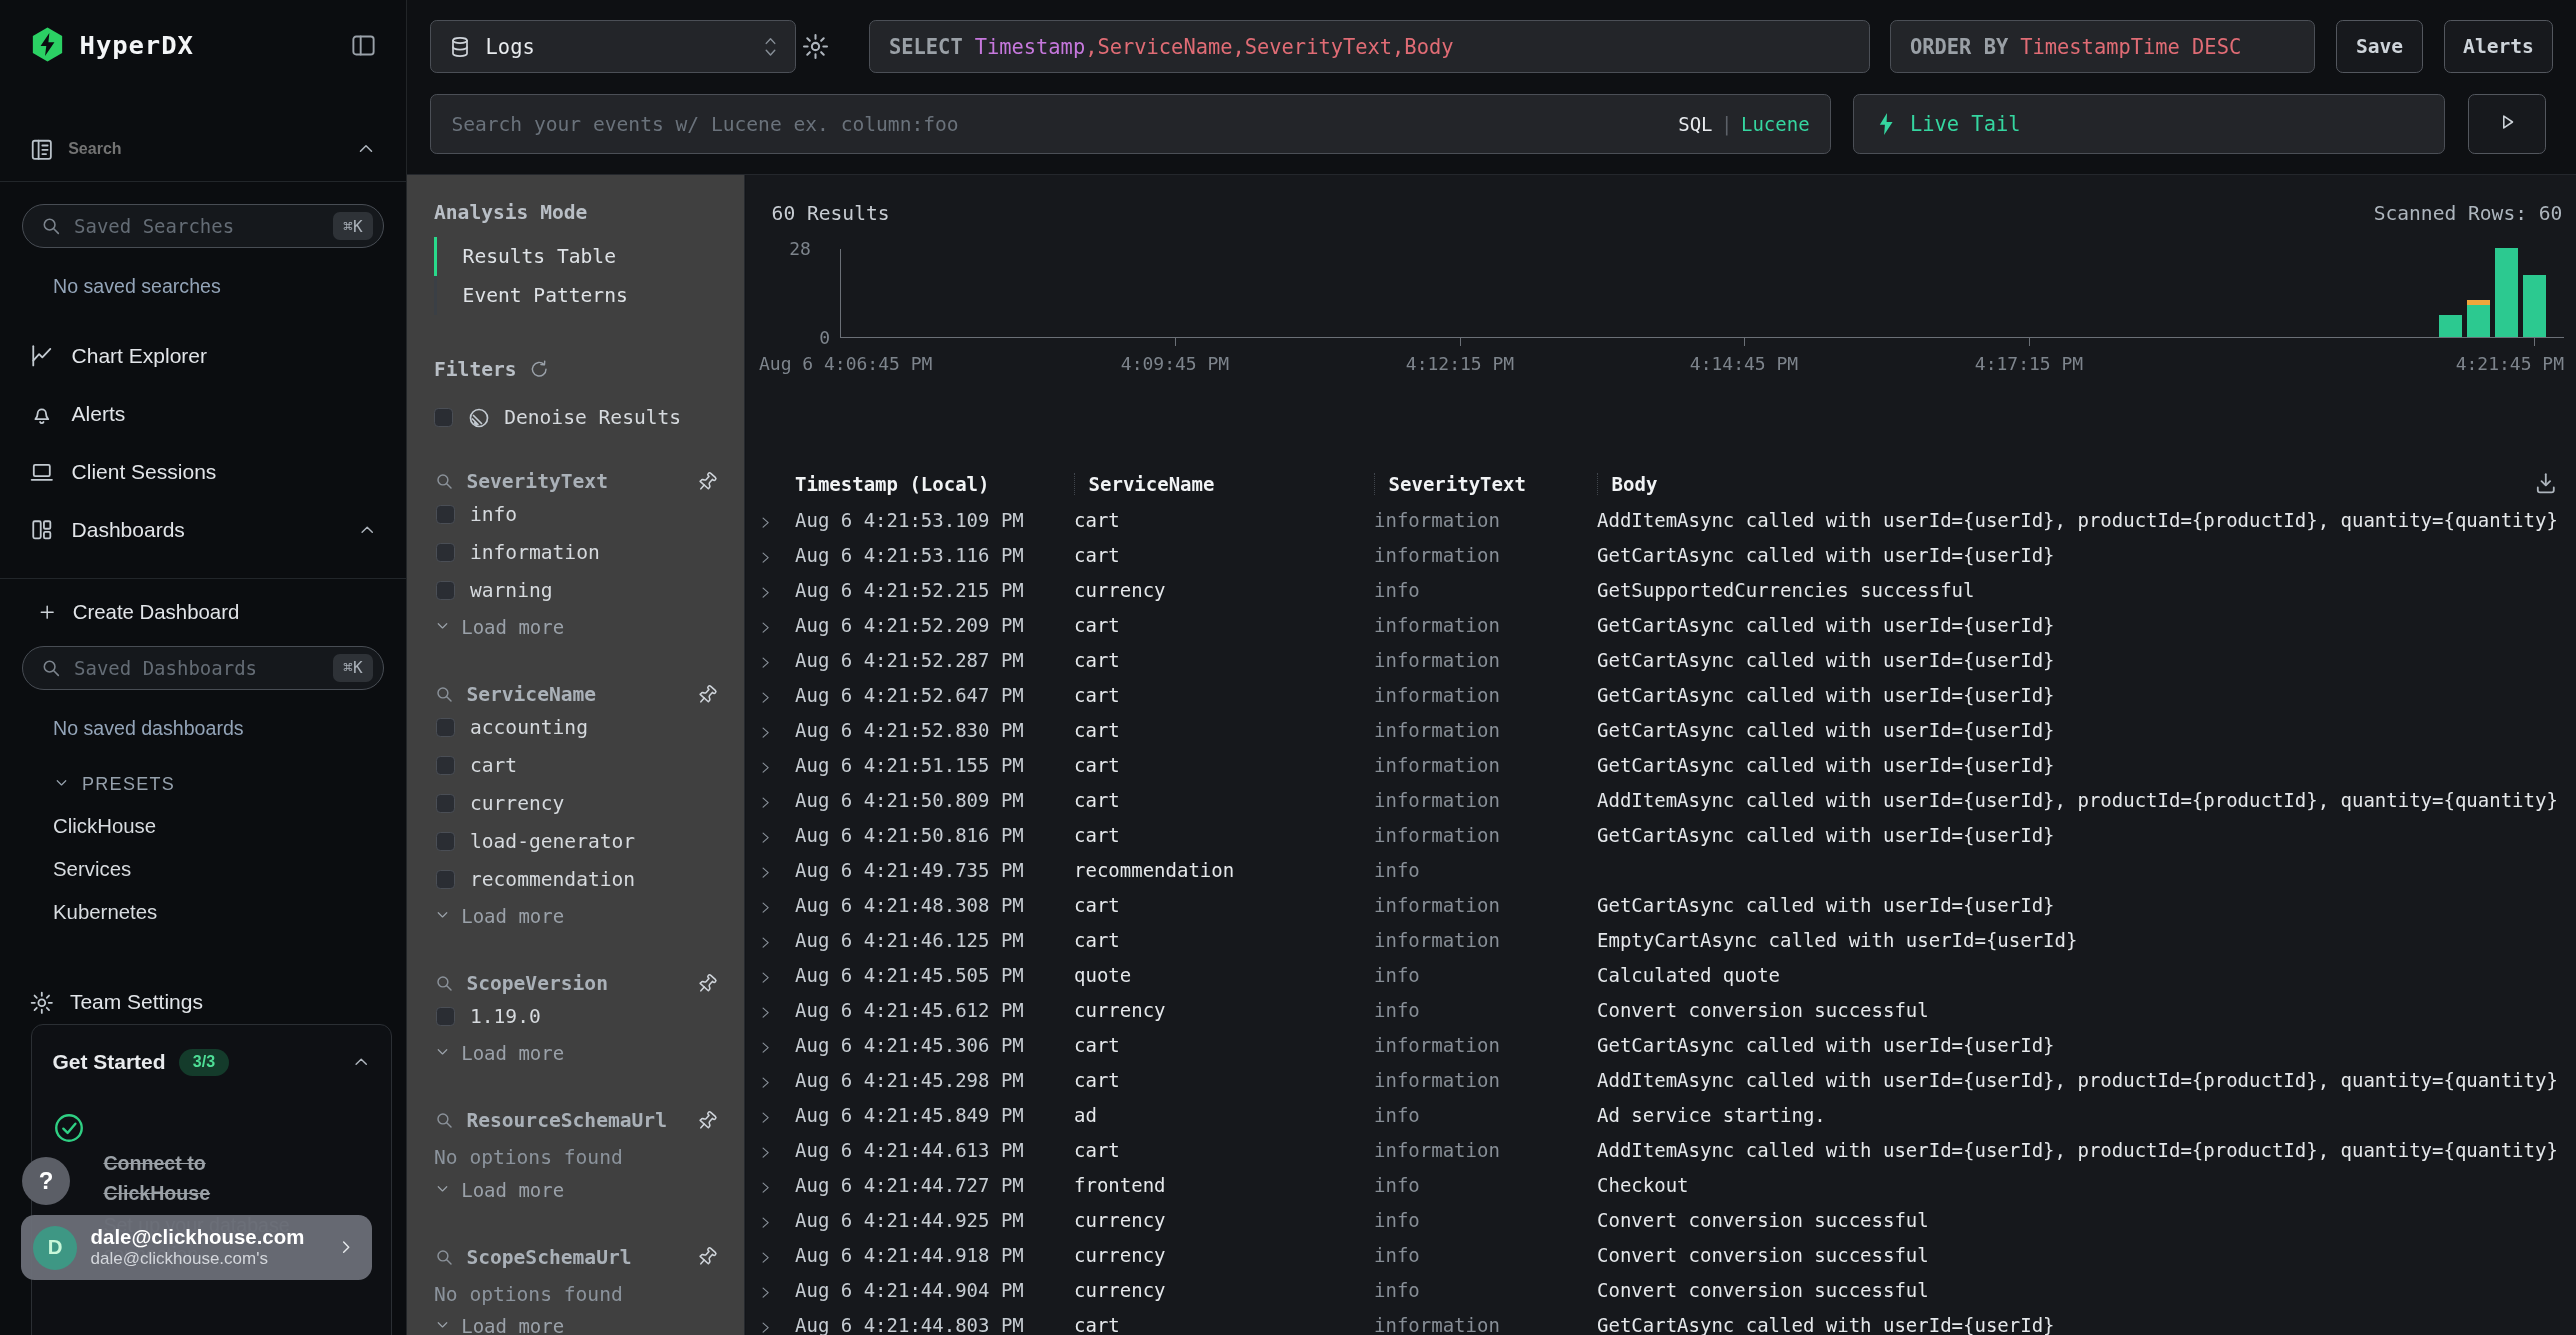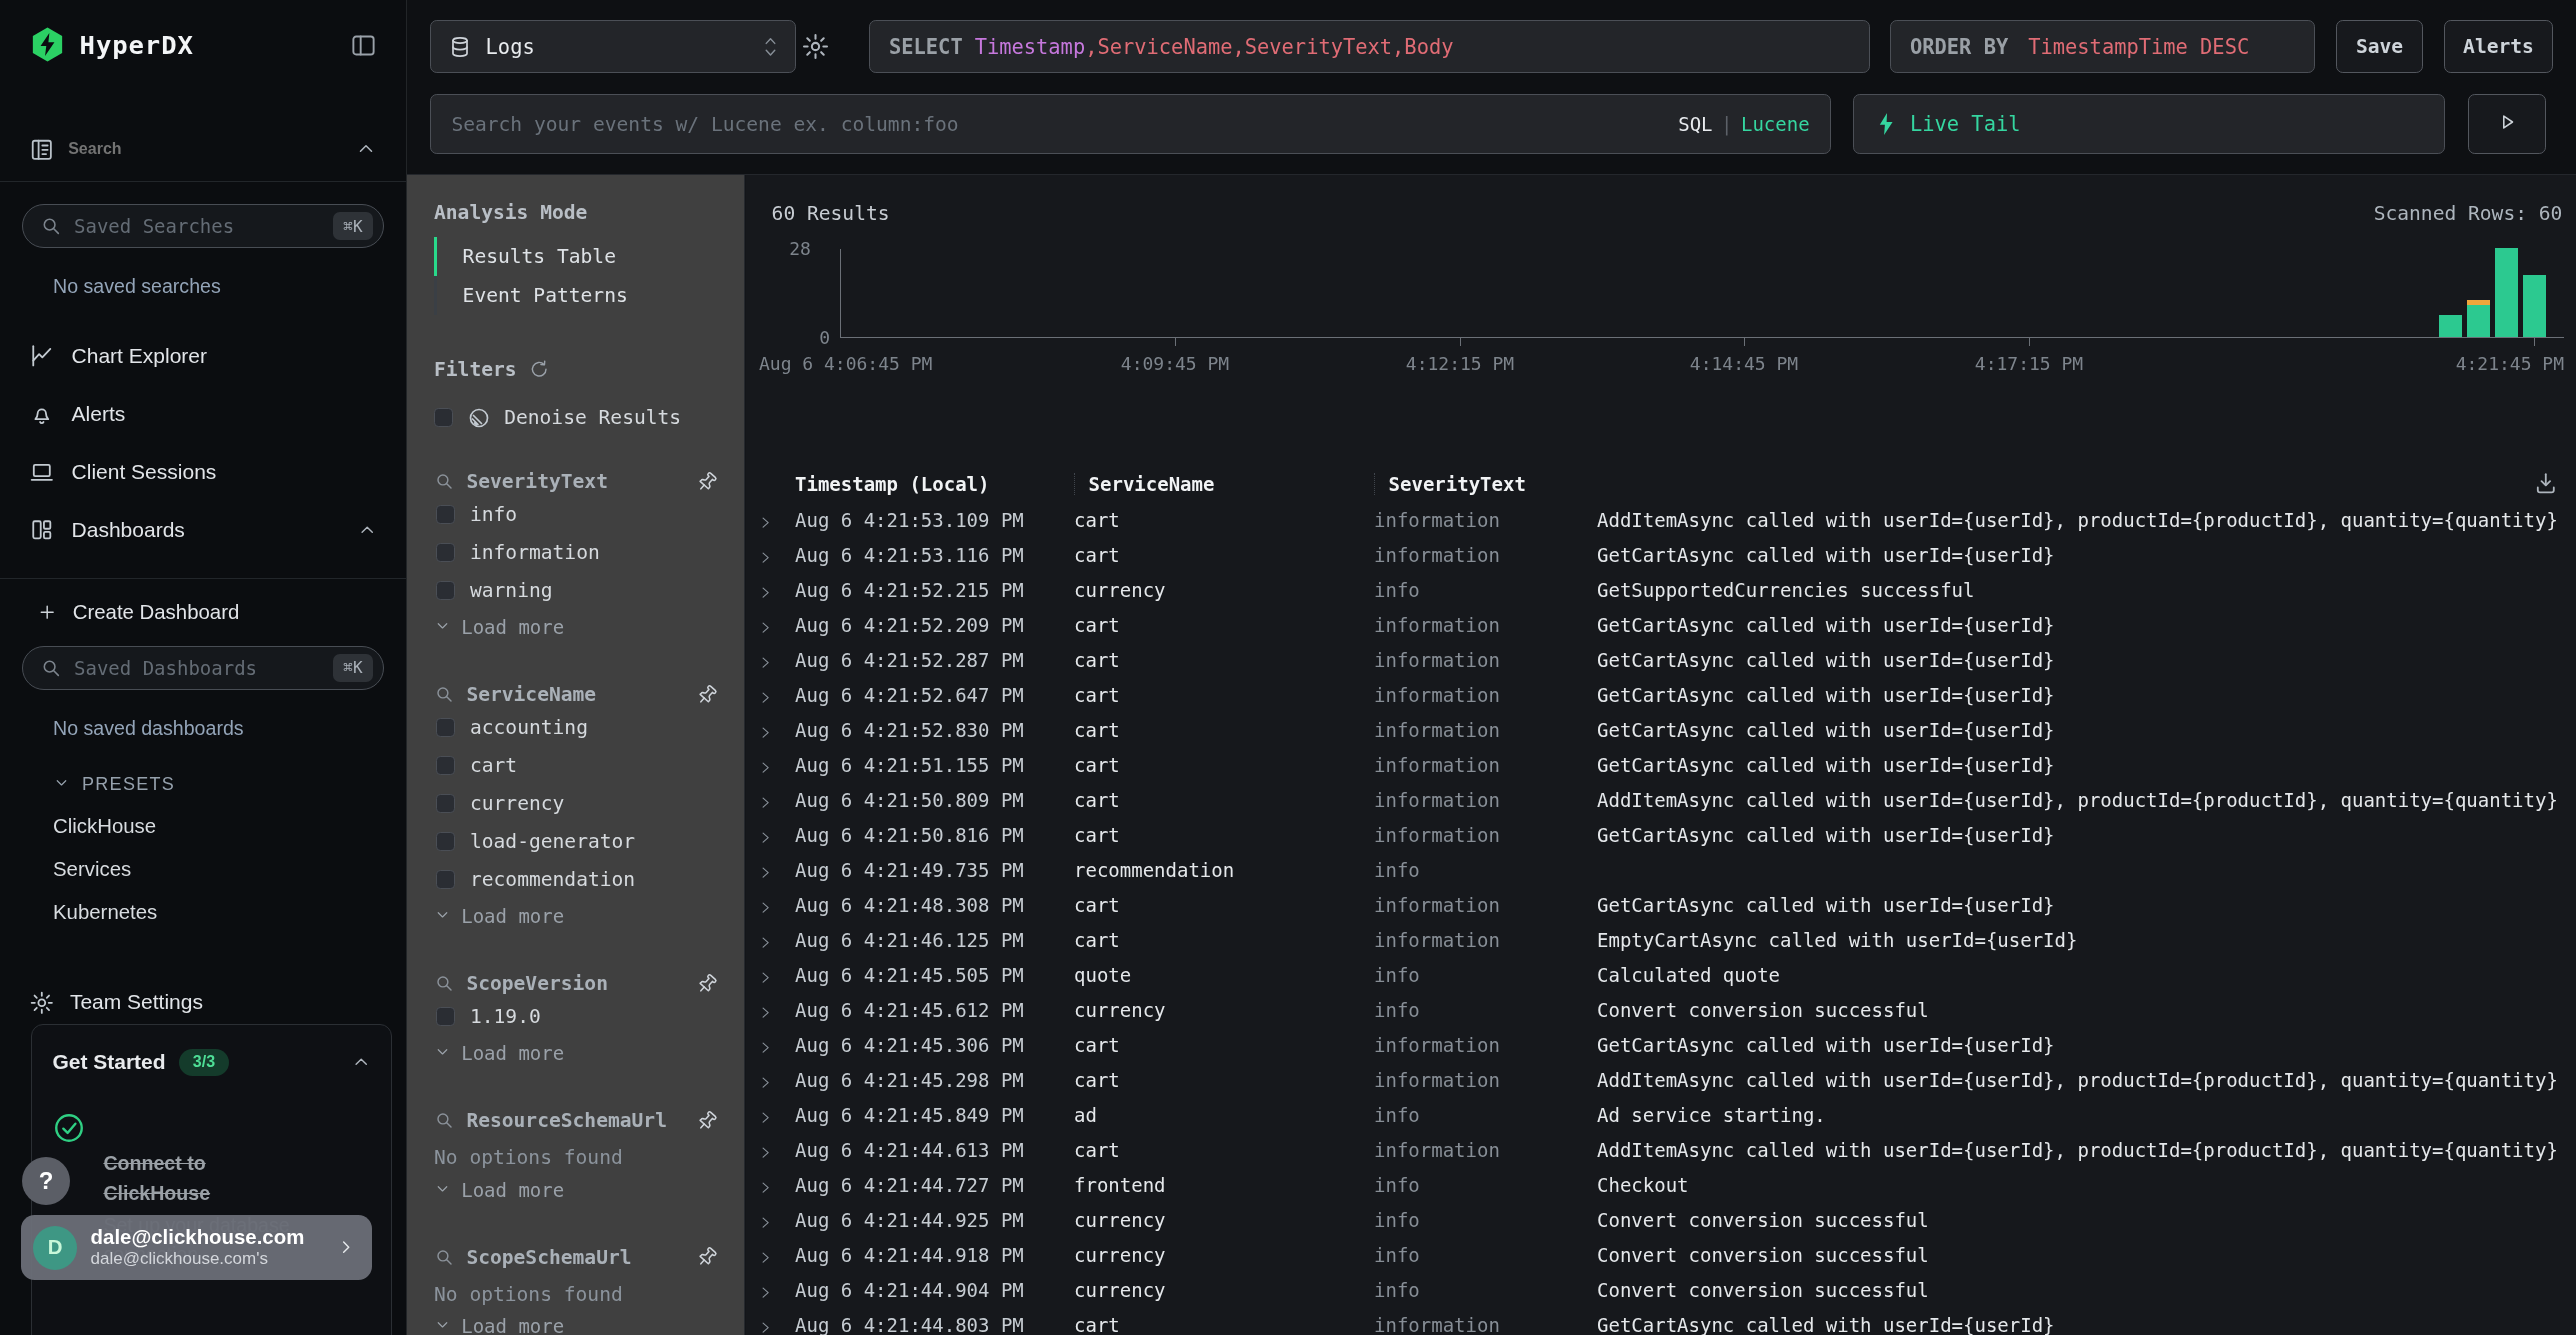"TimestampTime DESC" span.fld-salmon { margin-left: 20px -> 12px }
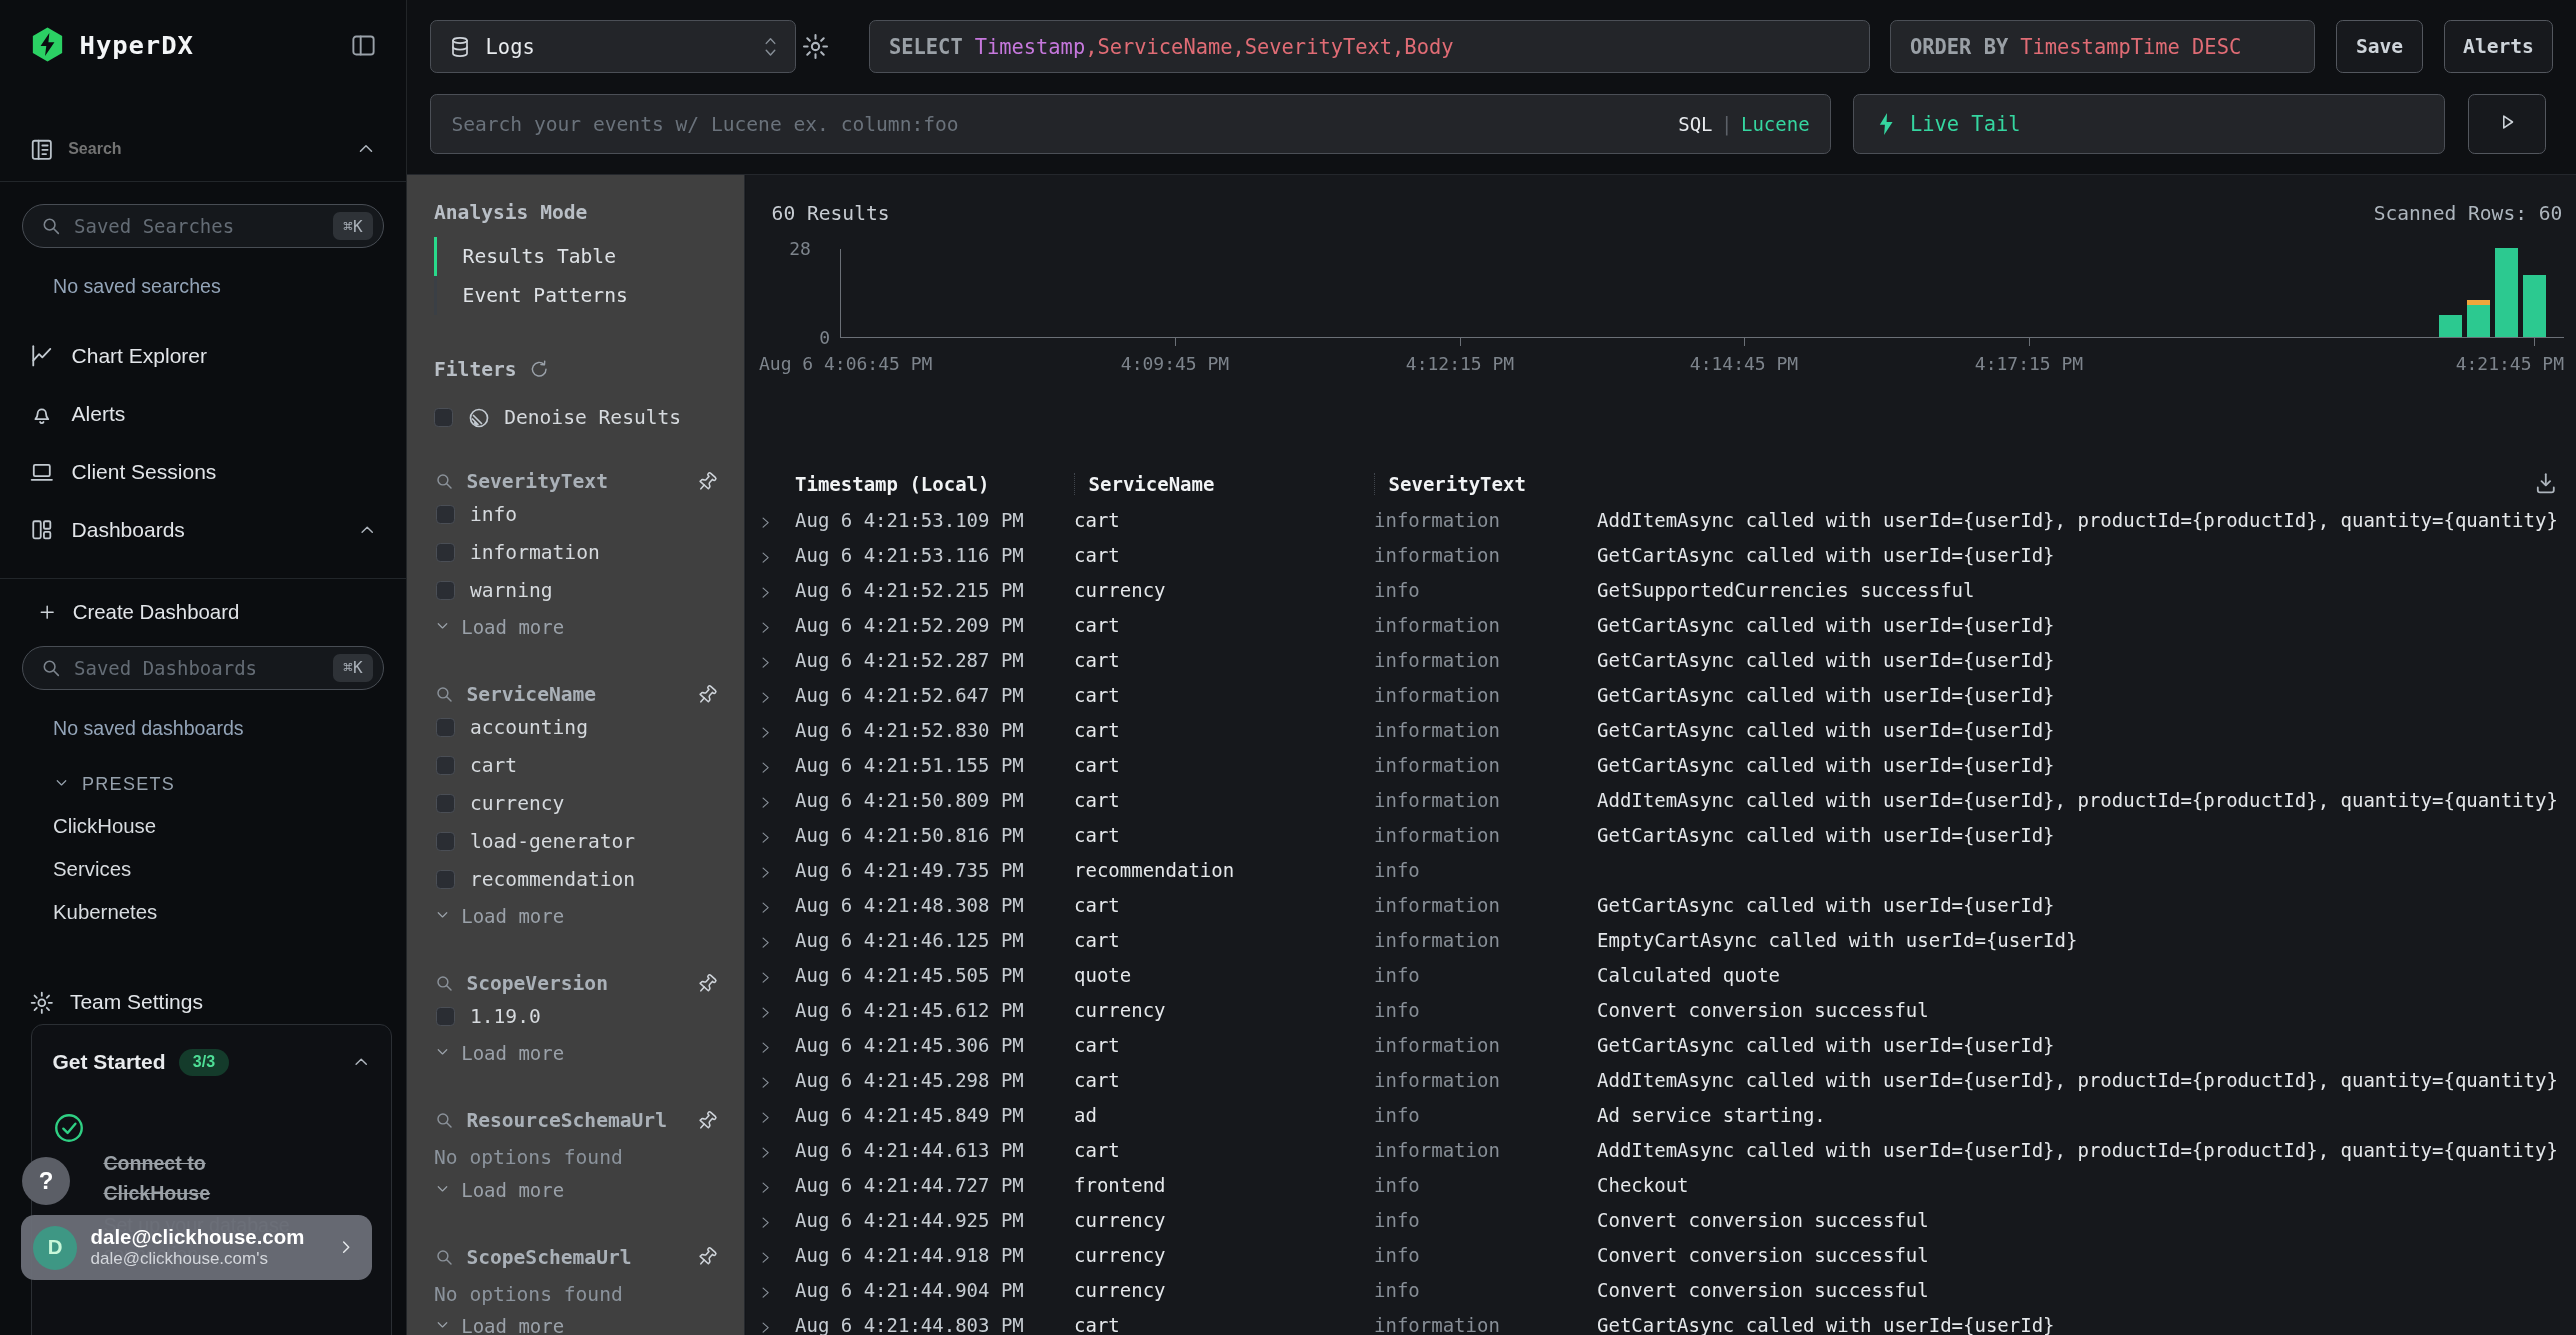"Body" span.sep { html: none -> <span>Body</span> }
